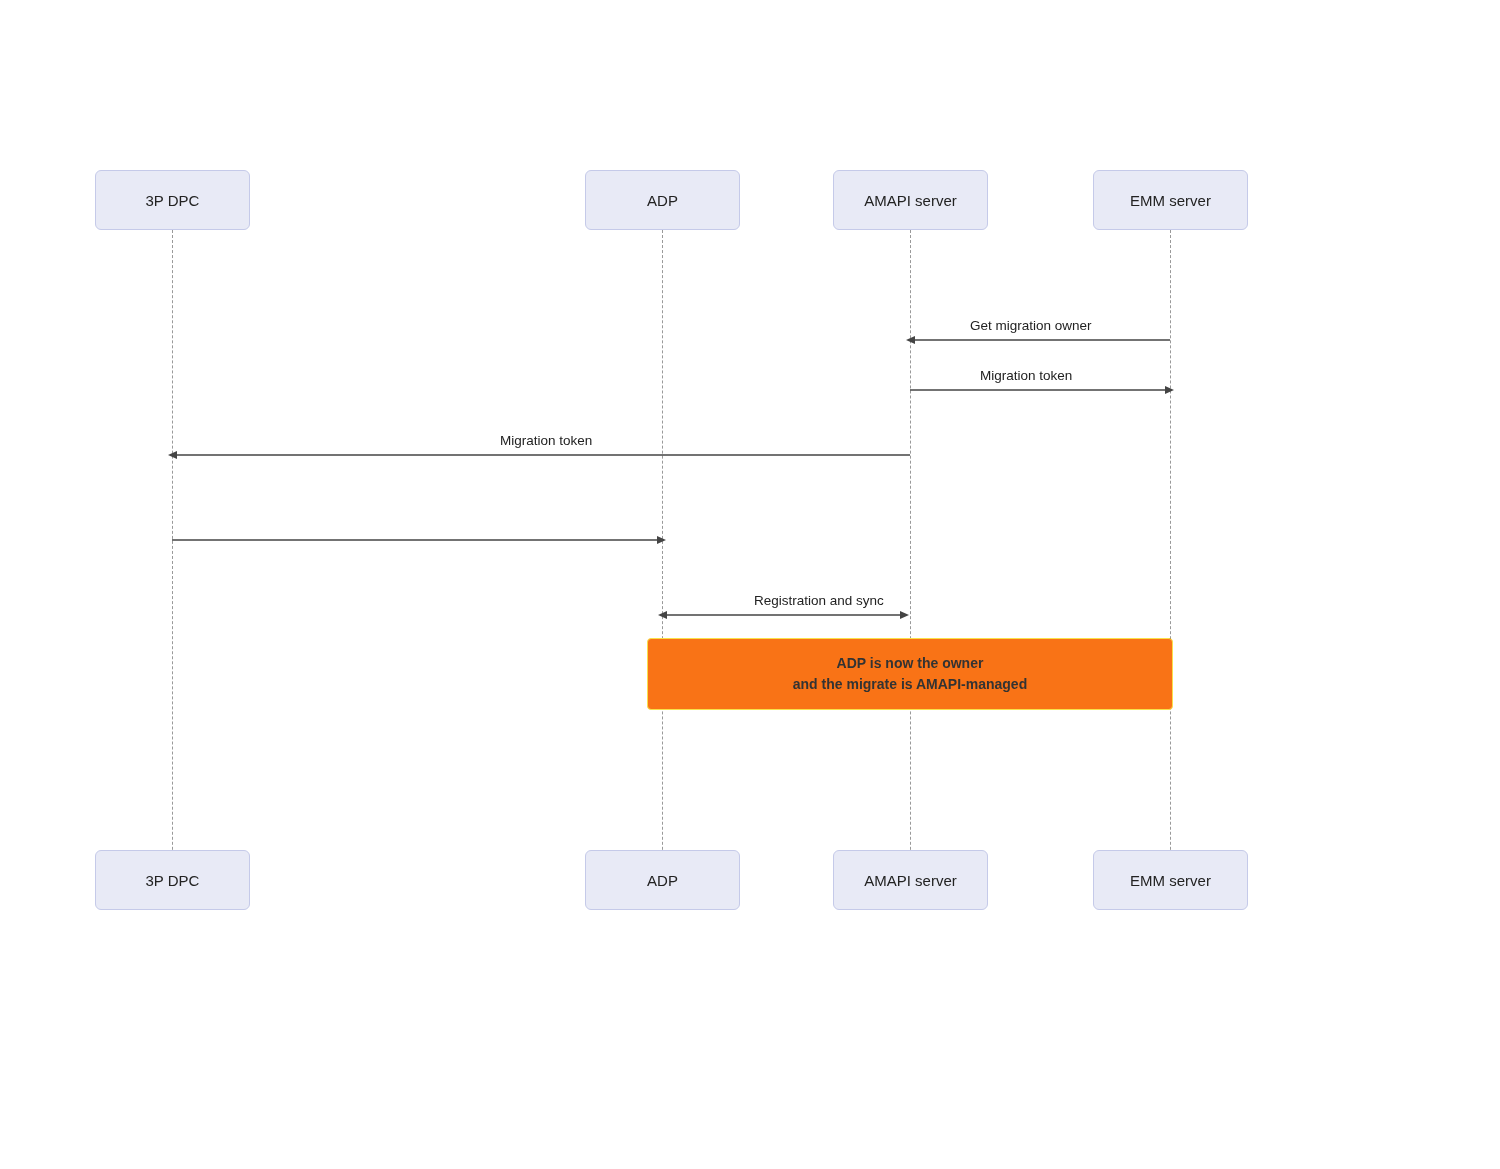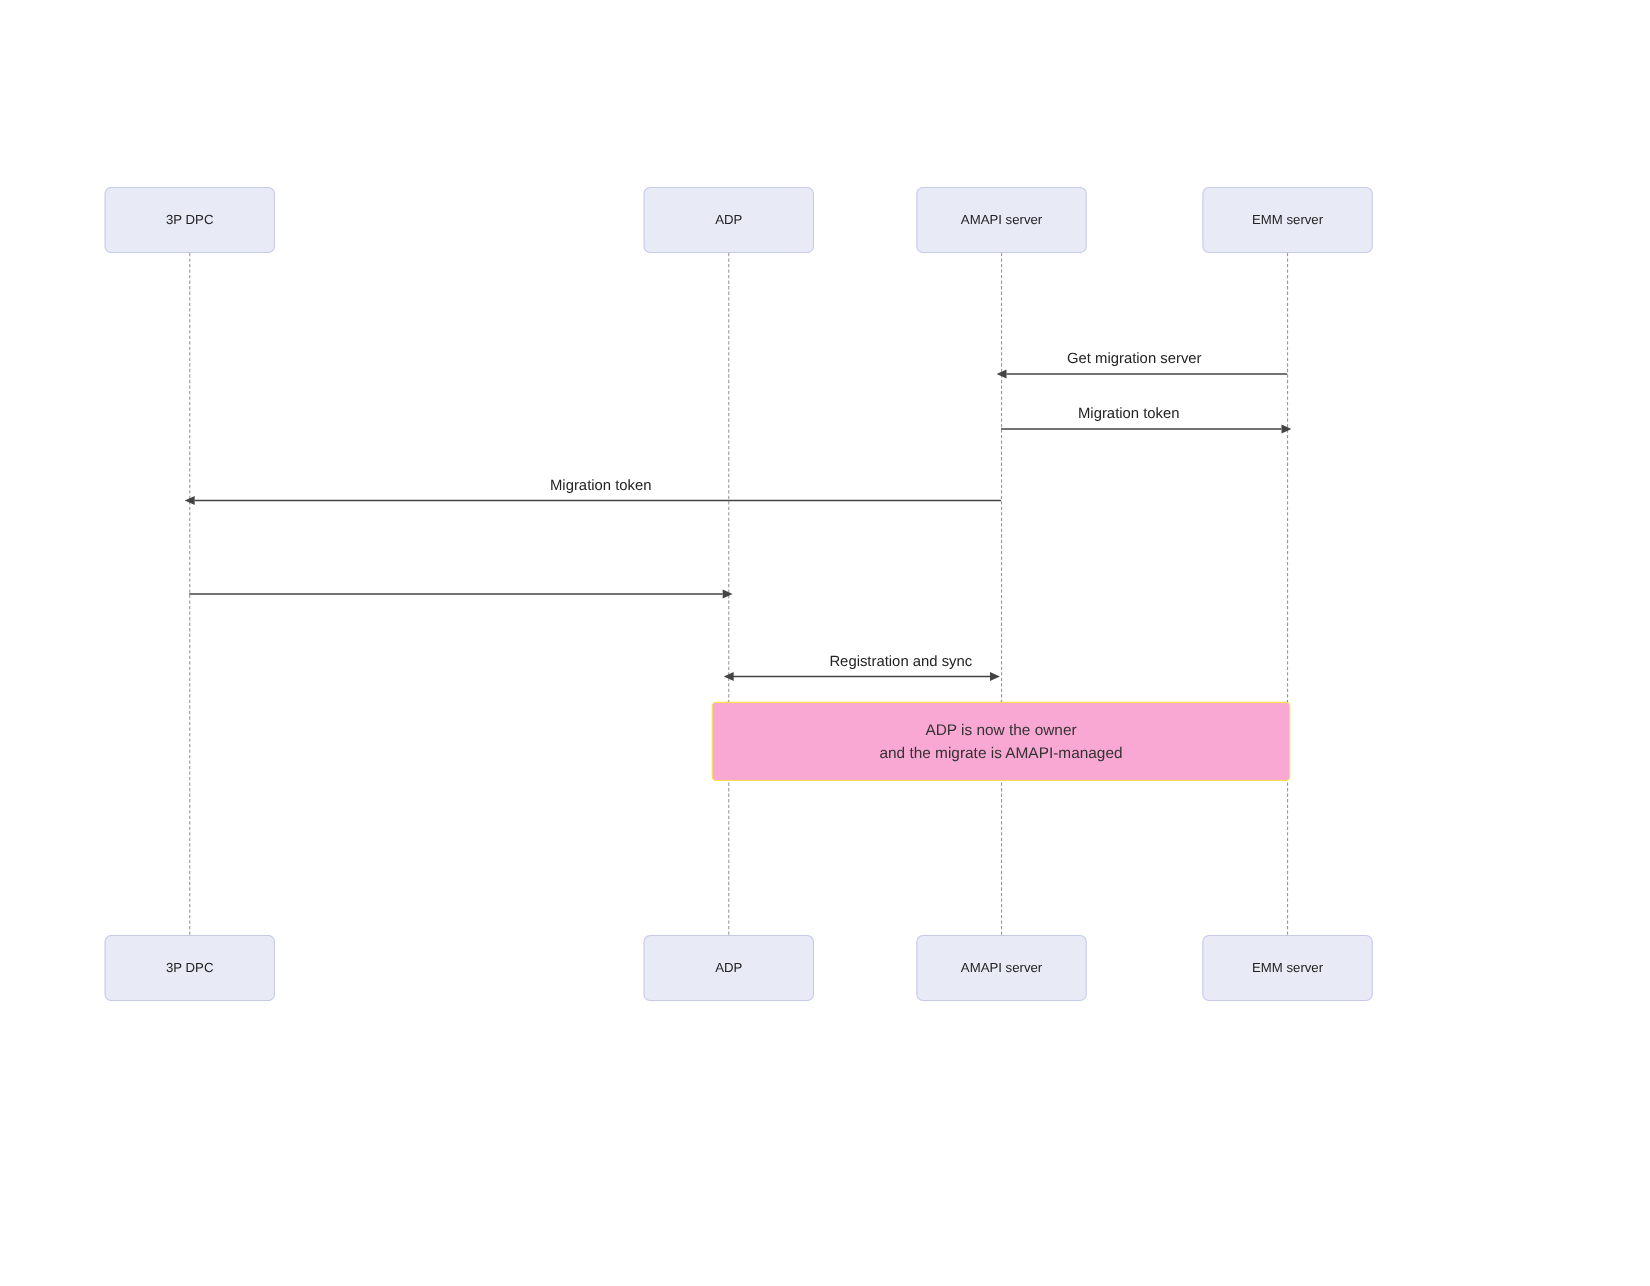"3P DPC" .actor-box { font-size: 12px -> 15px }
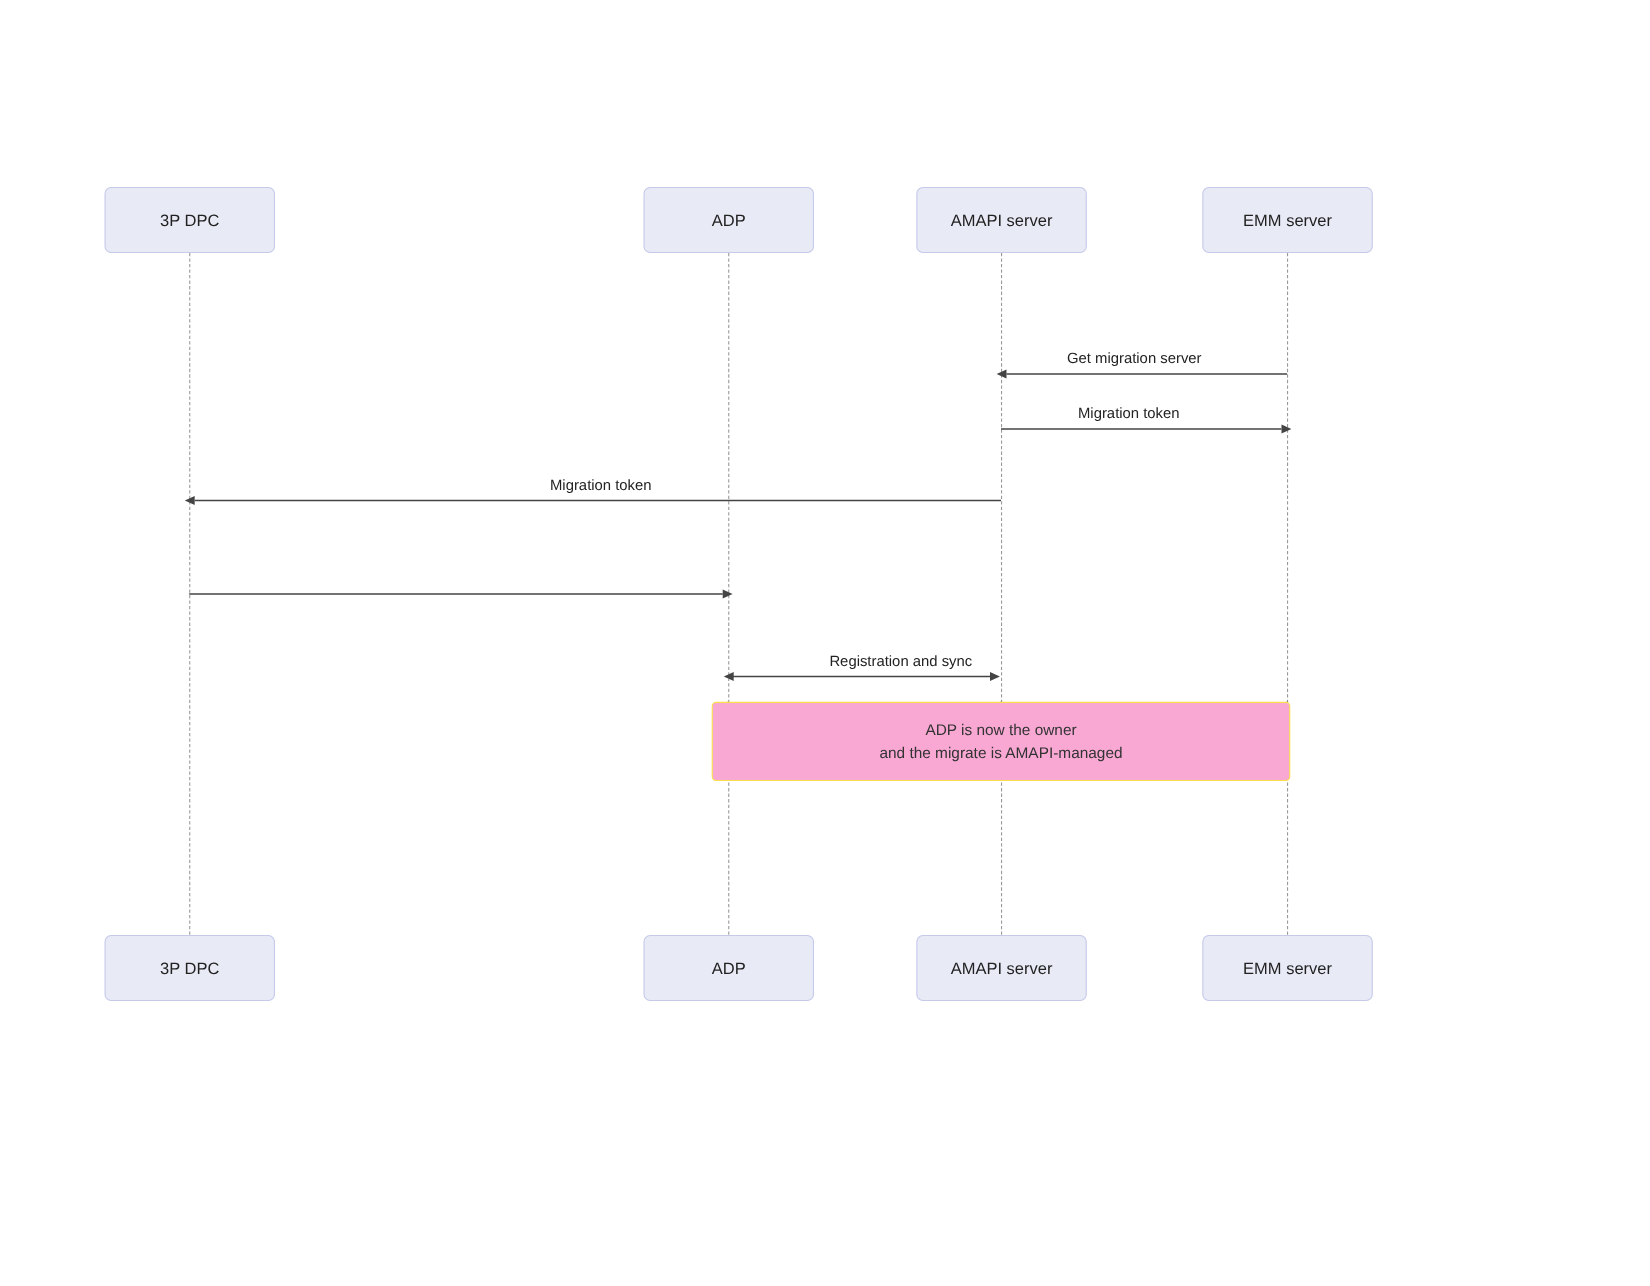"Get migration server" span { text: server -> owner }
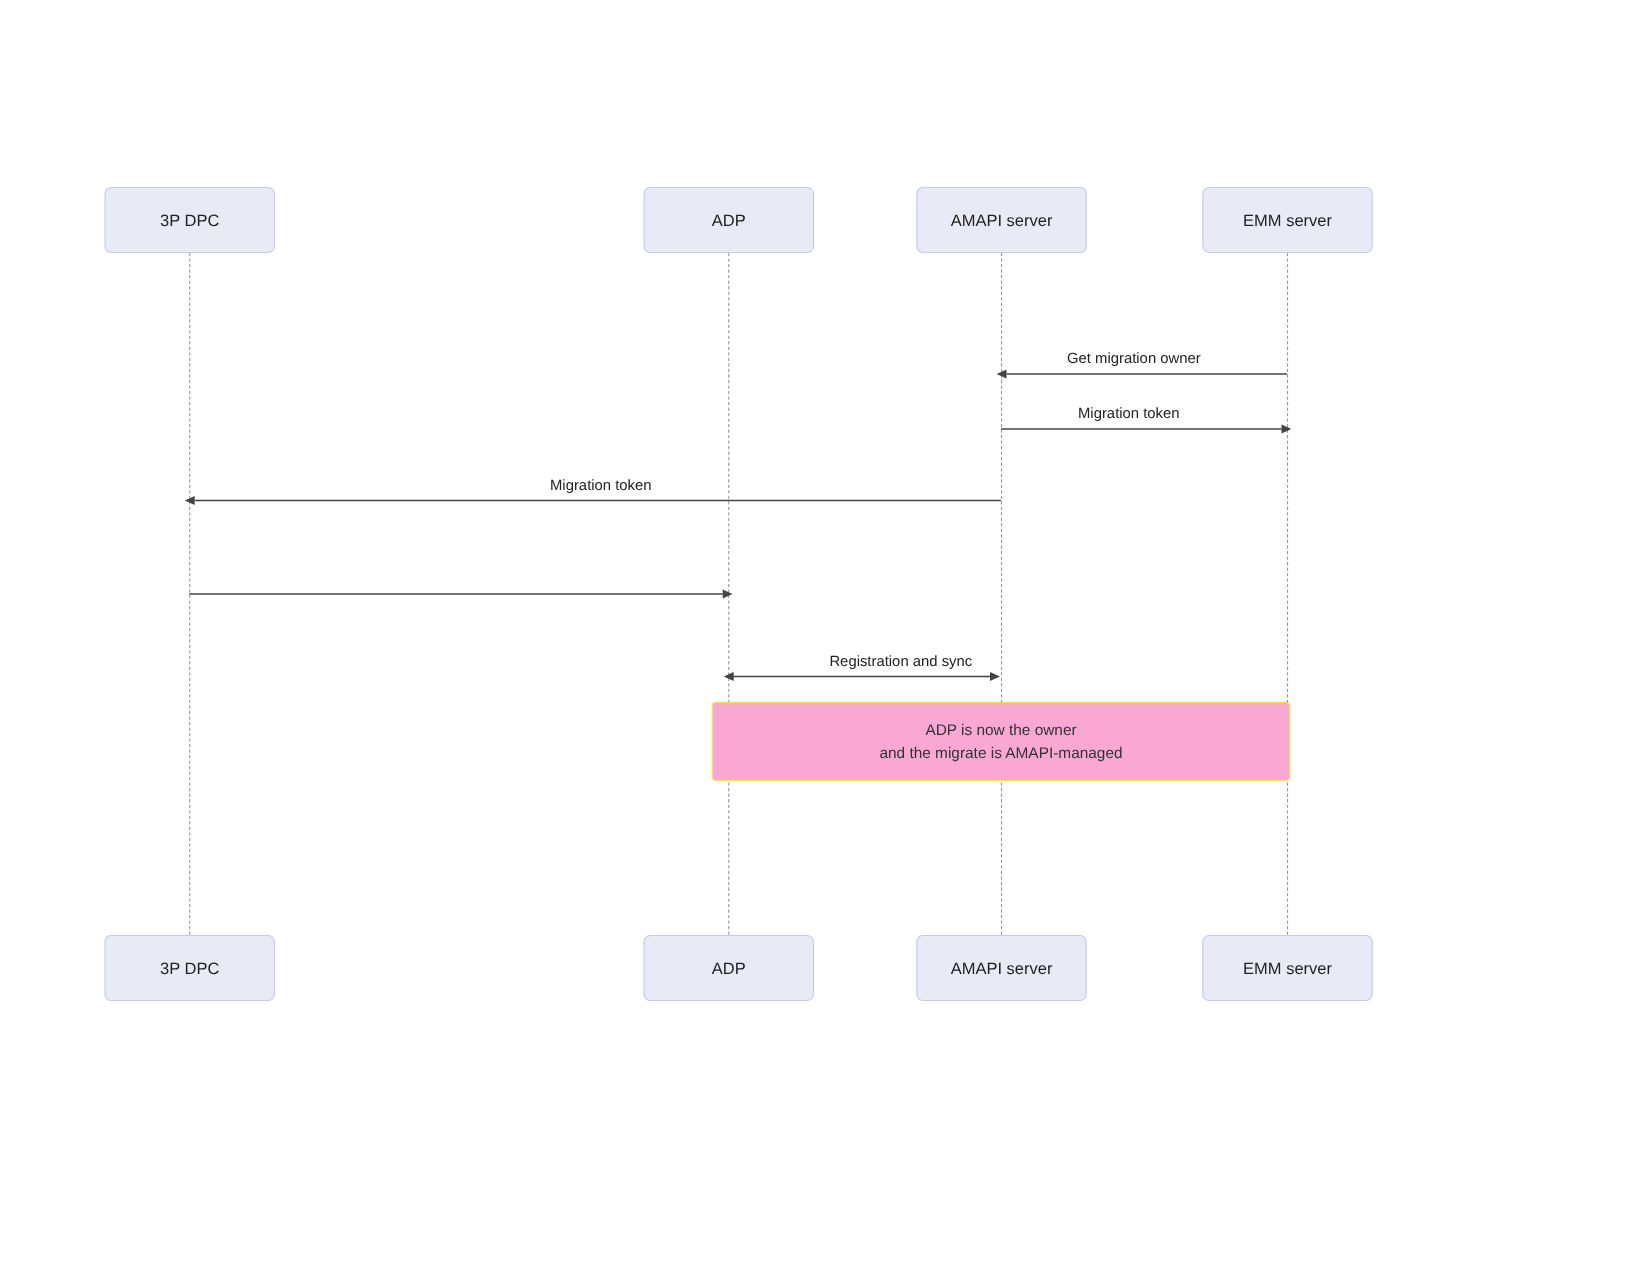"ADP is now the owner" .highlight-box { background: #f9a8d4 -> #f97316; font-weight: none -> bold }
